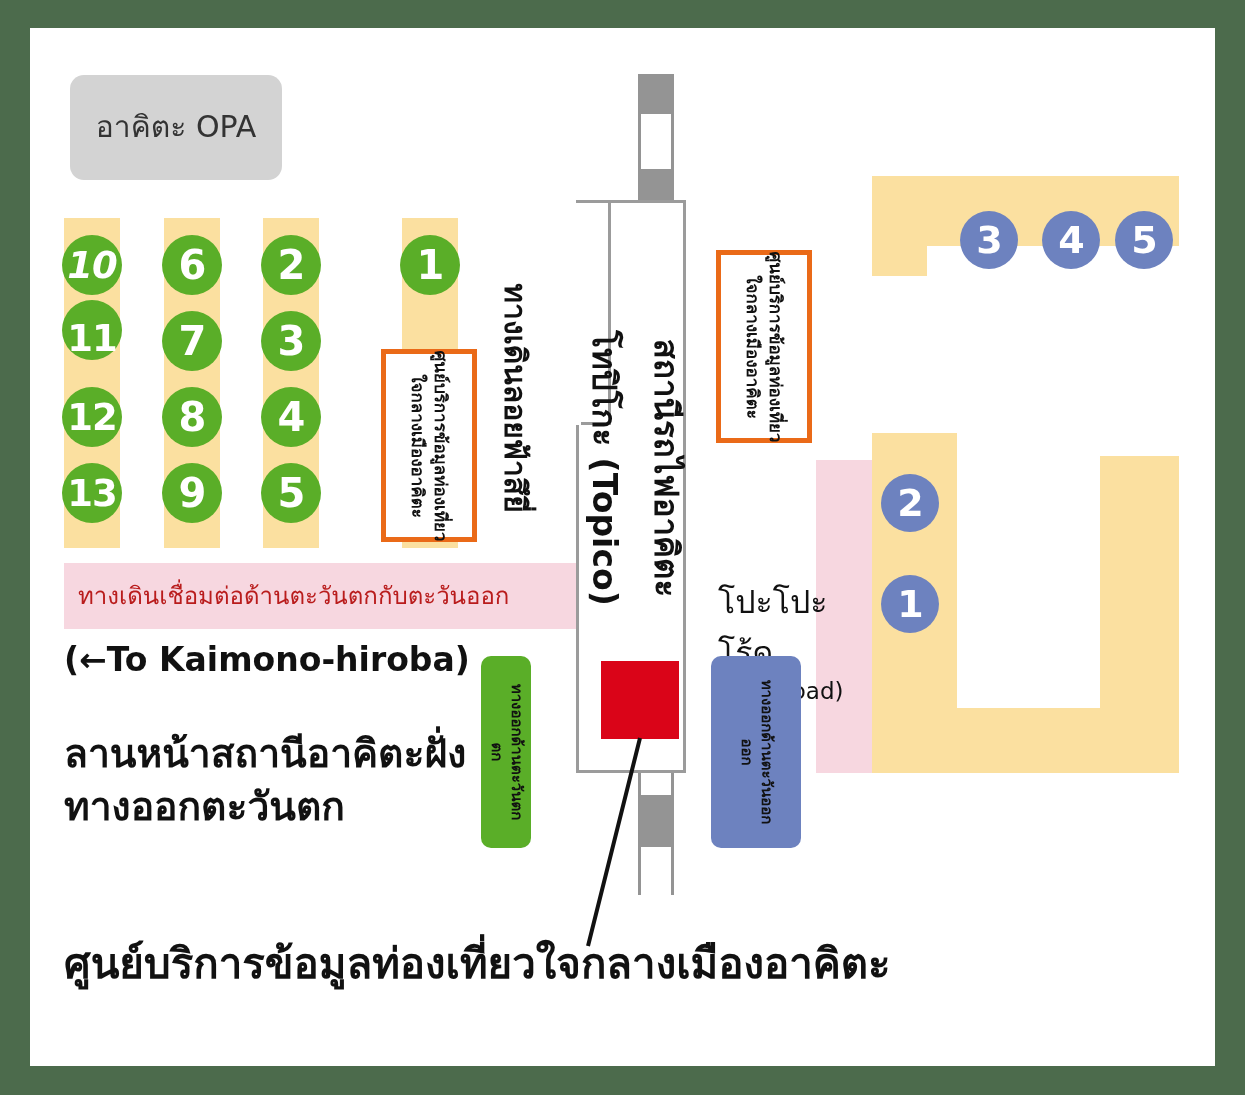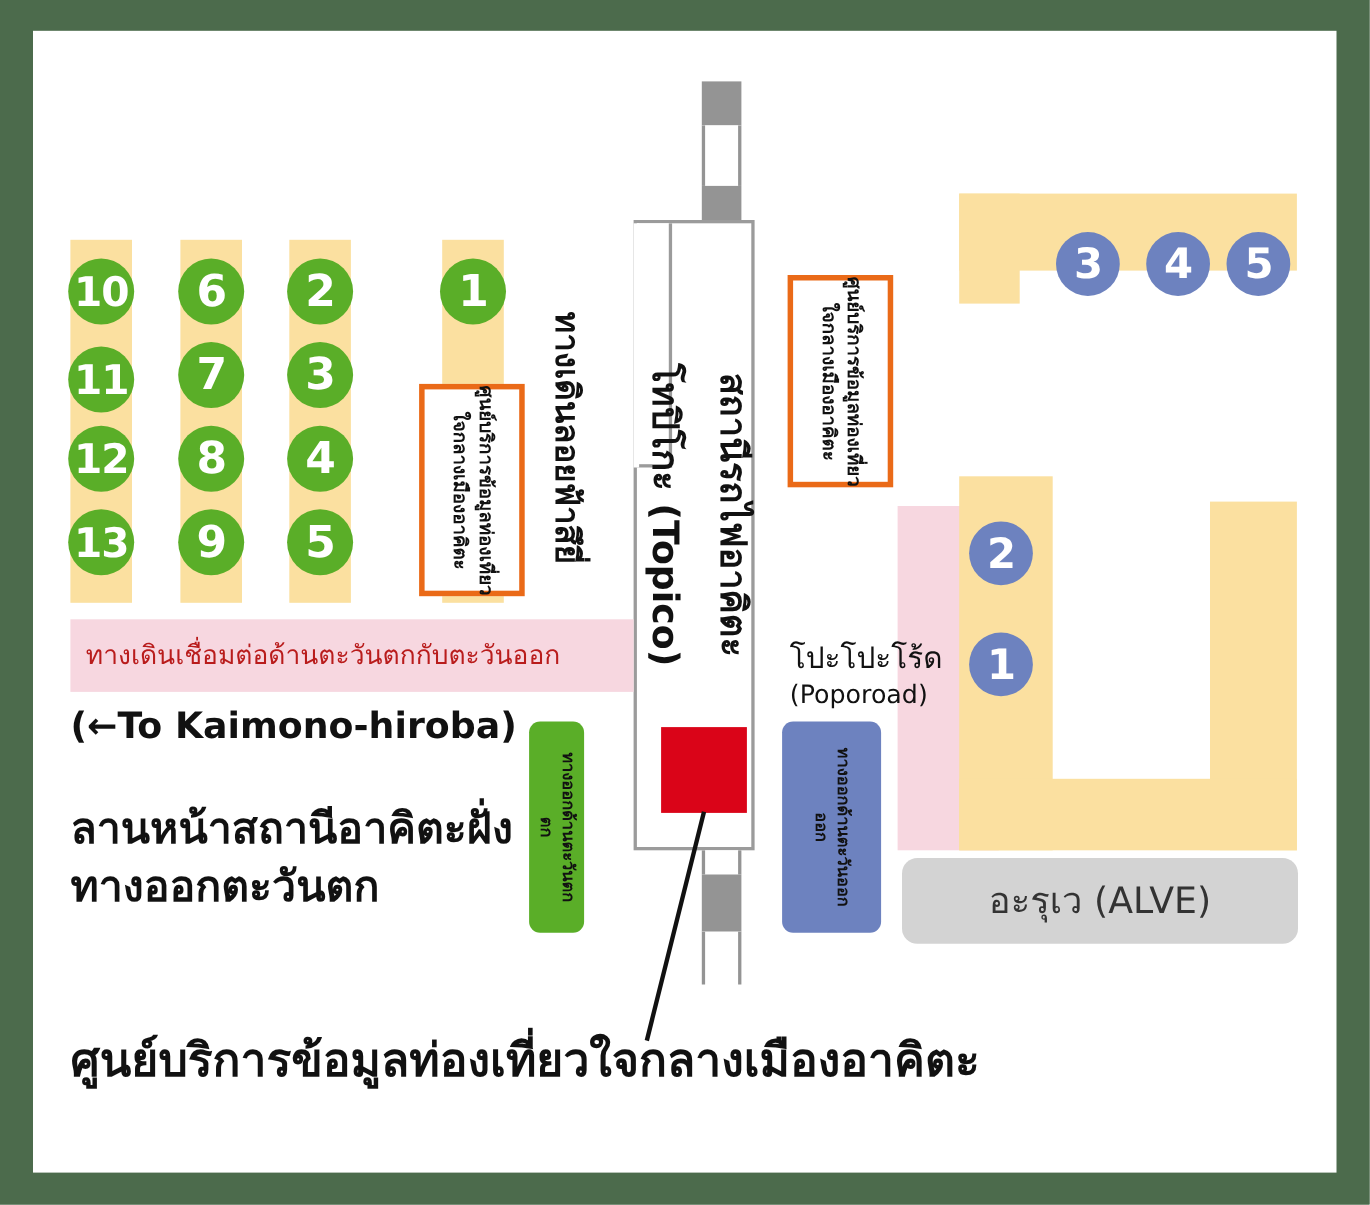"อาคิตะ OPA" div.pill { html: none -> <div> <span>อาคิตะ OPA</span> </div> }
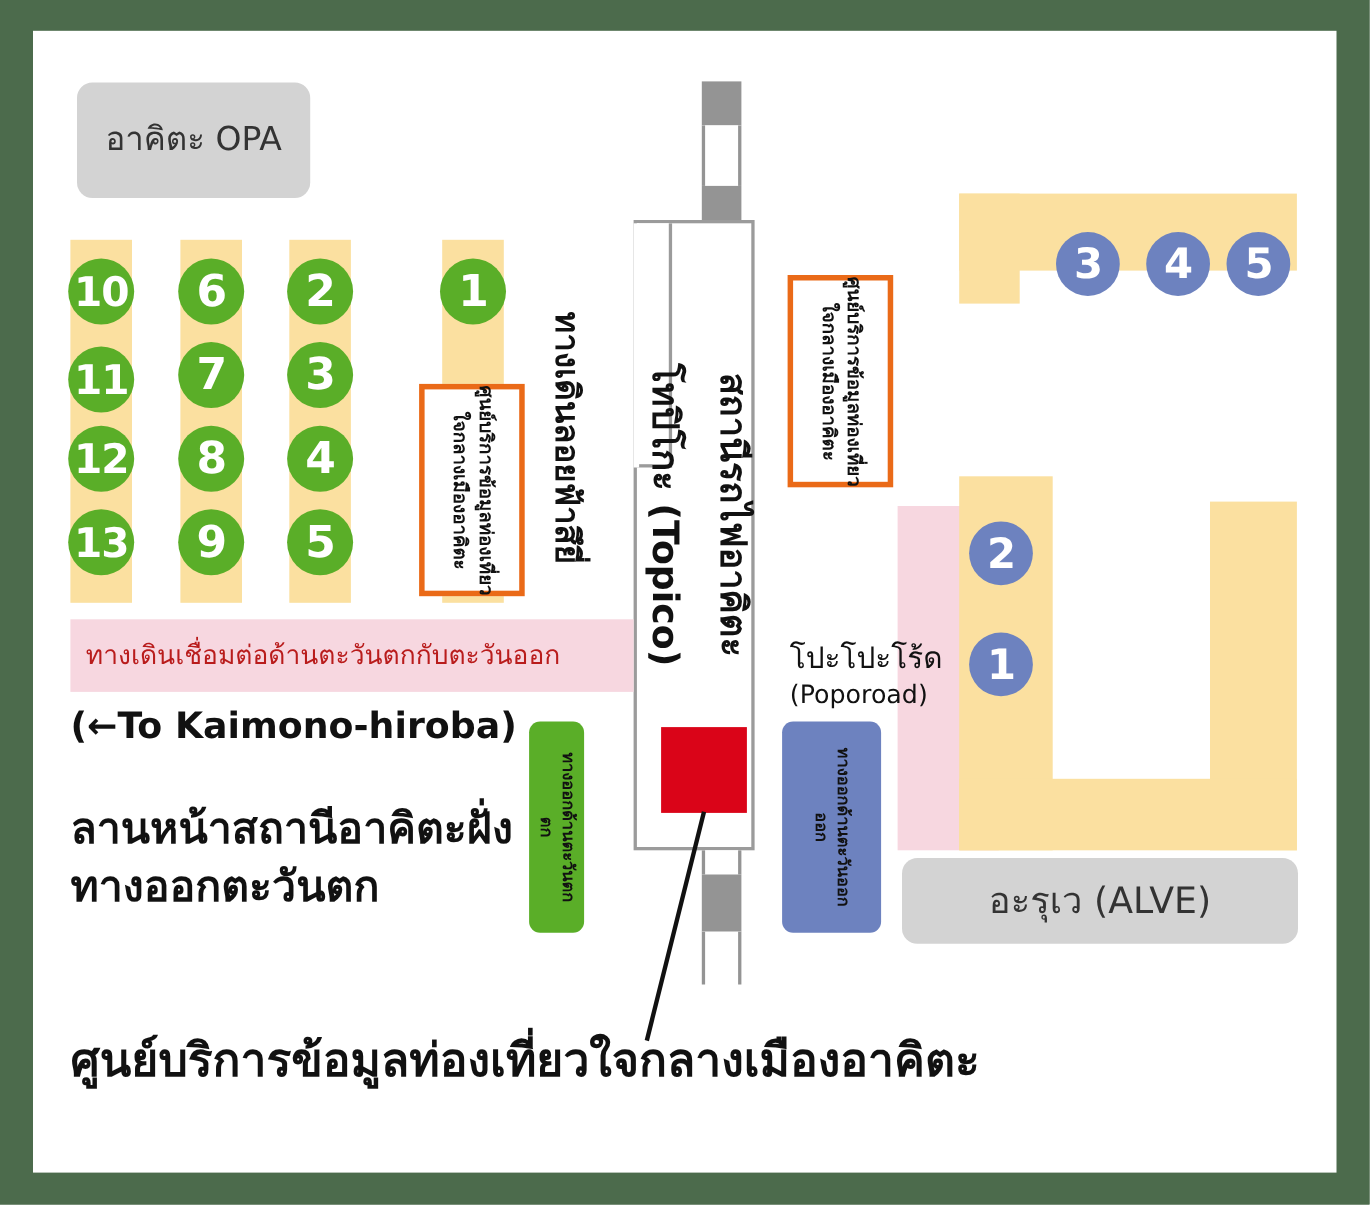"10" div.circ { font-style: none -> italic }
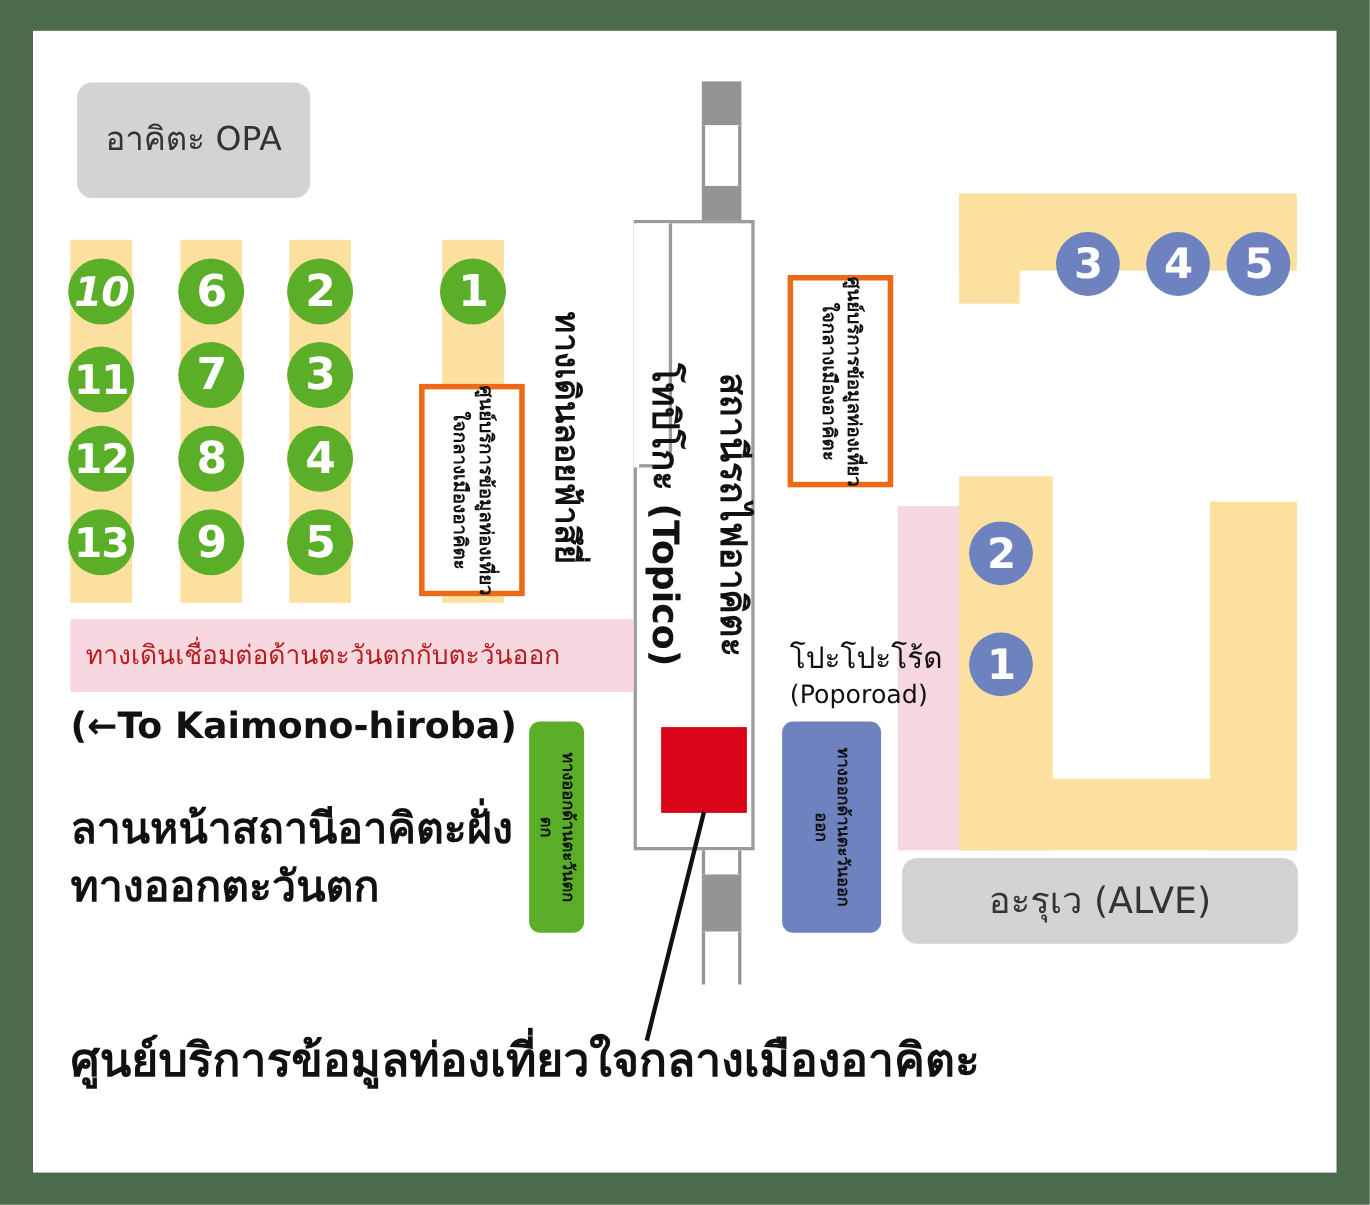"11" div.circ { align-items: none -> flex-end; top: 287px -> 272px }
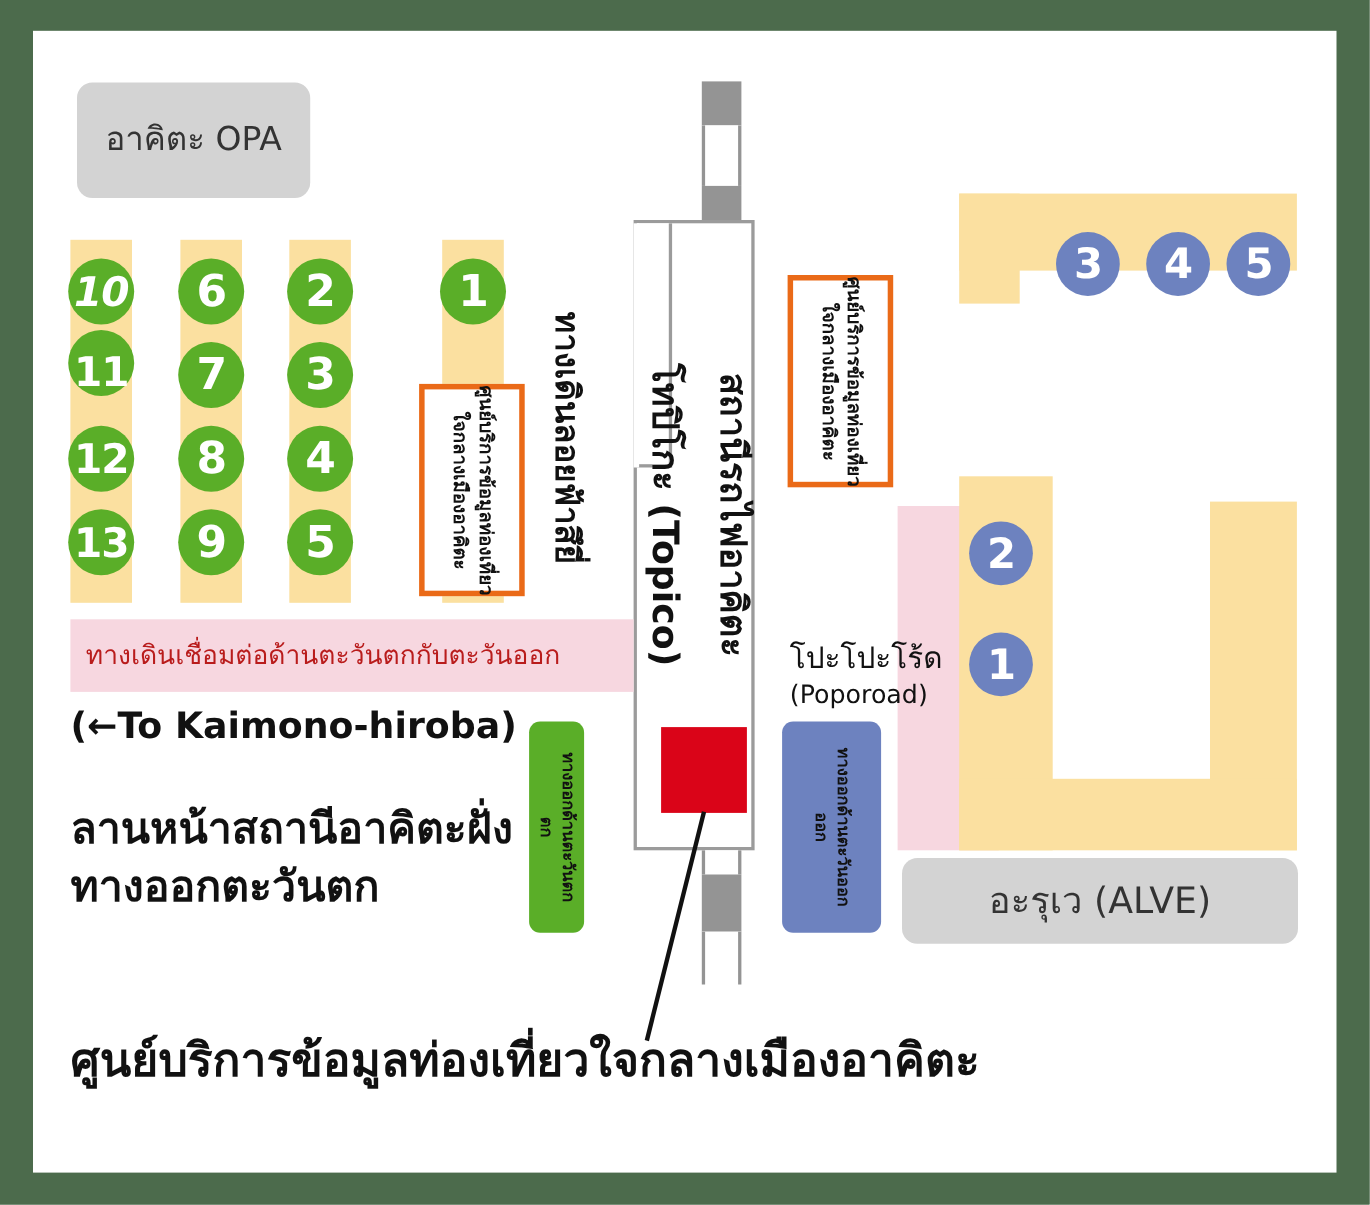"โปะโปะโร้ด" div.plainlight { font-size: 27px -> 32px }
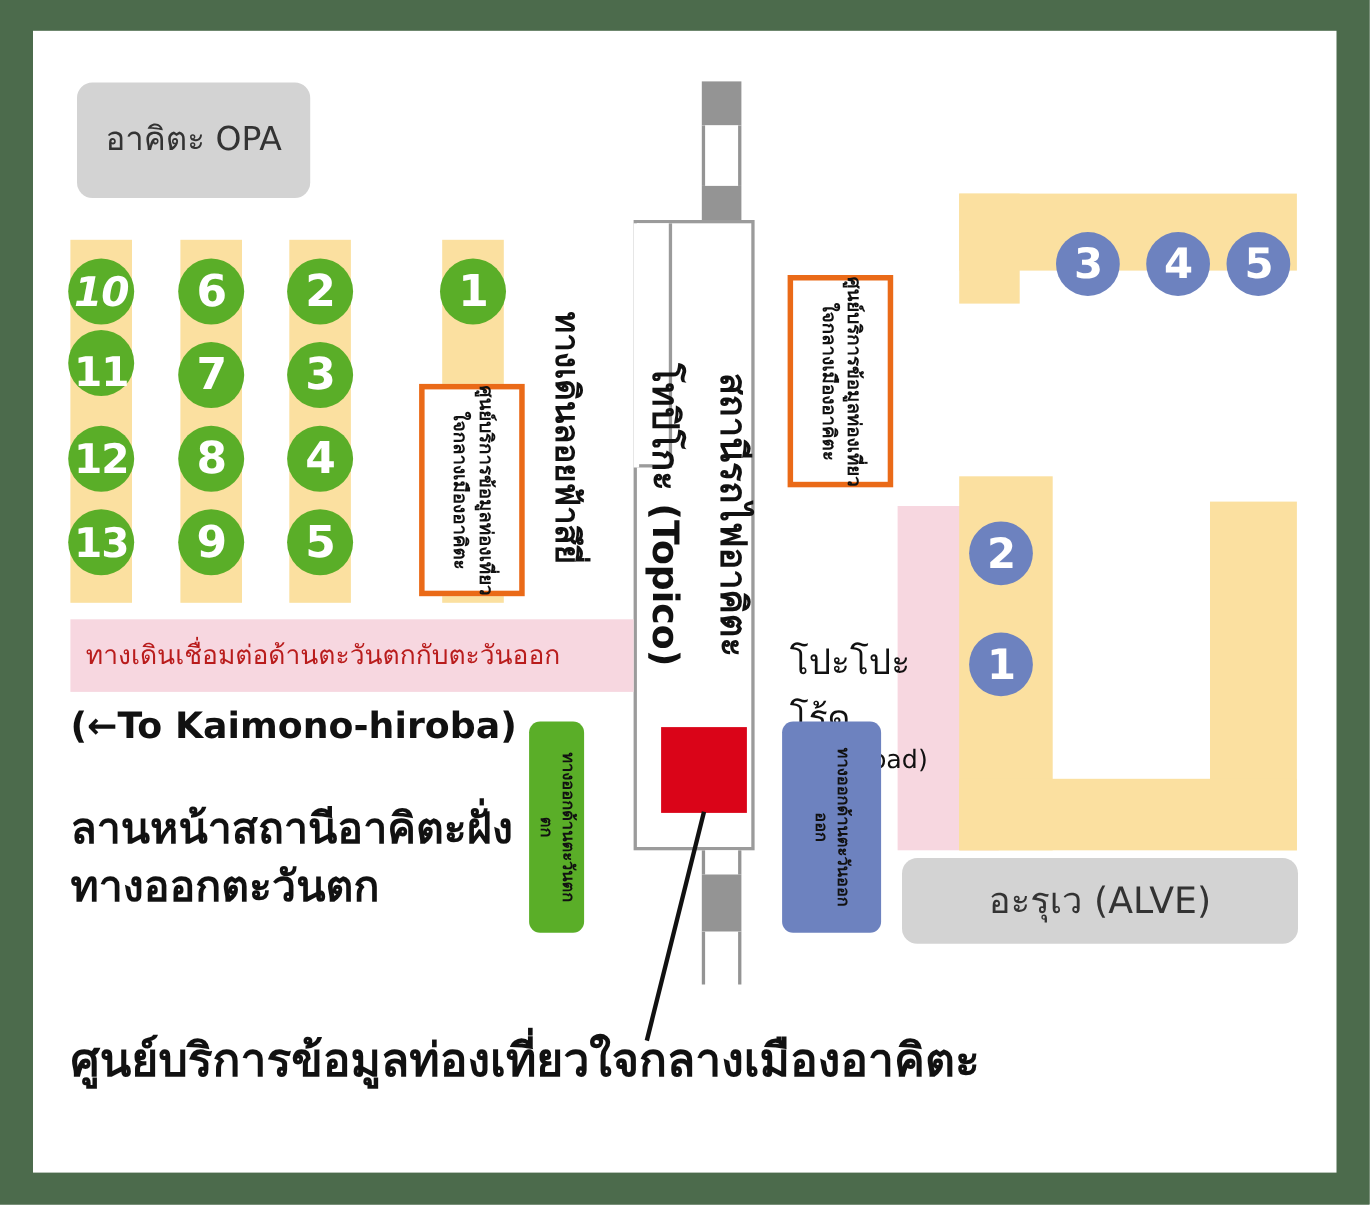"อะรุเว (ALVE)" div.pill { html: <div> <span>อะรุเว (ALVE)</span> </div> -> none }
